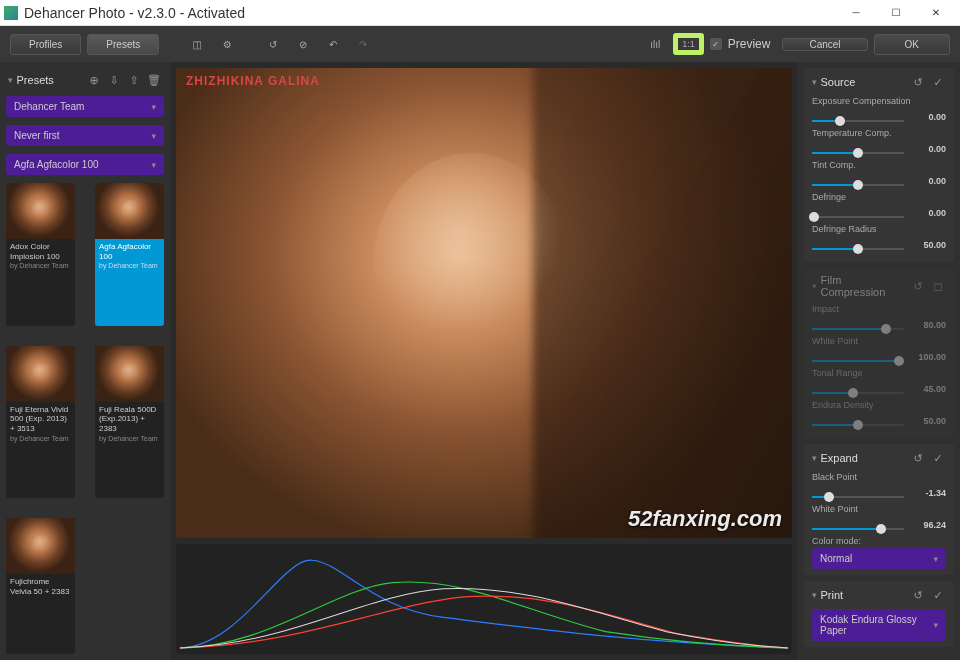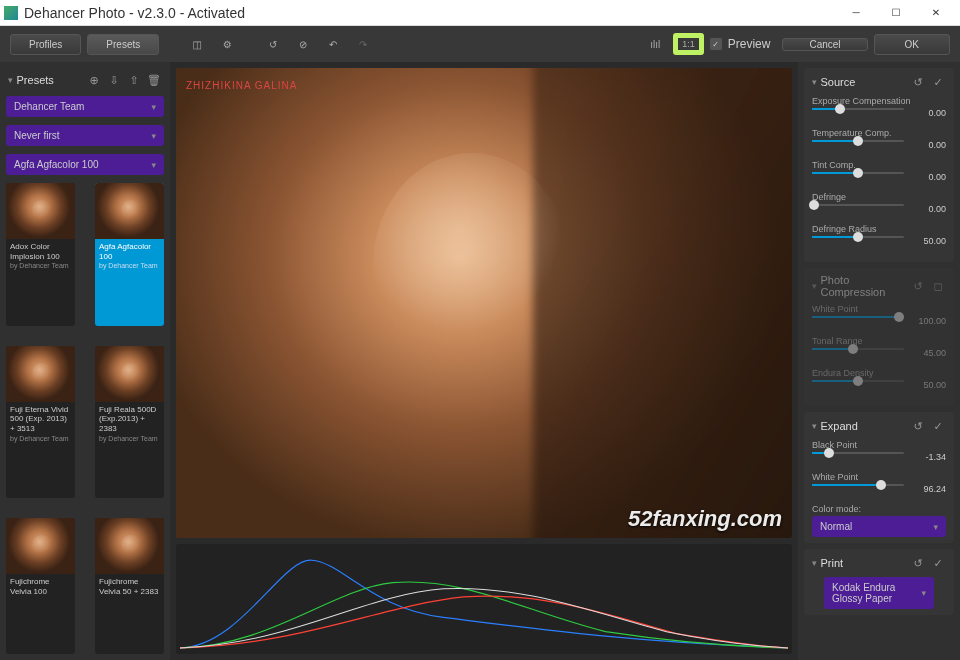"ZHIZHIKINA GALINA" .watermark-tl { font-size: 10px -> 12px; font-weight: normal -> bold; top: 12px -> 6px }
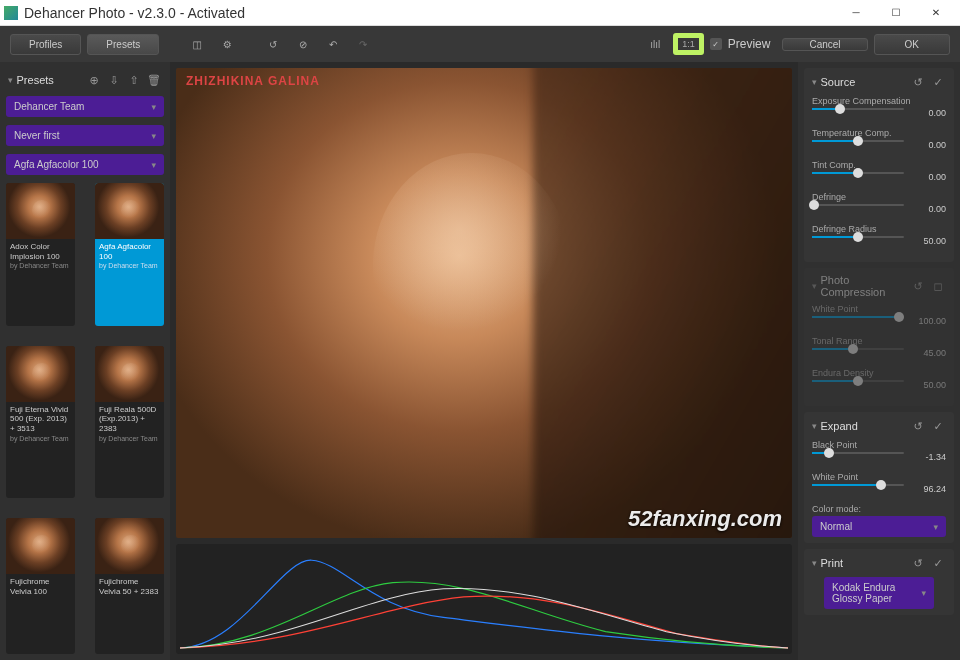"0.00" .slider-track { align-items: flex-start -> flex-end; font-weight: none -> bold }
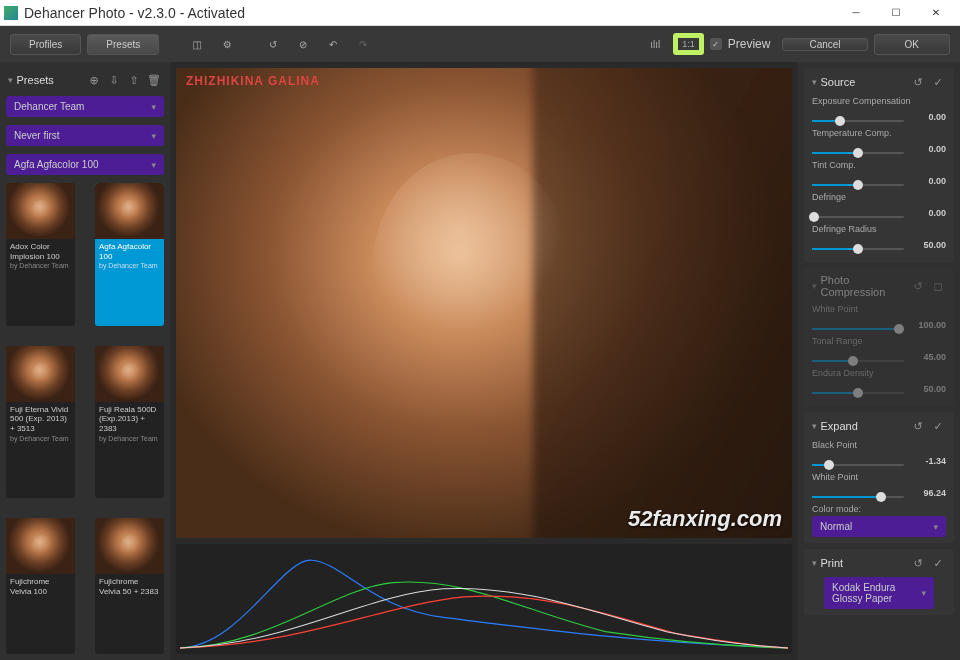"Photo Compression" span.sectiontitle { text: Photo -> Film }
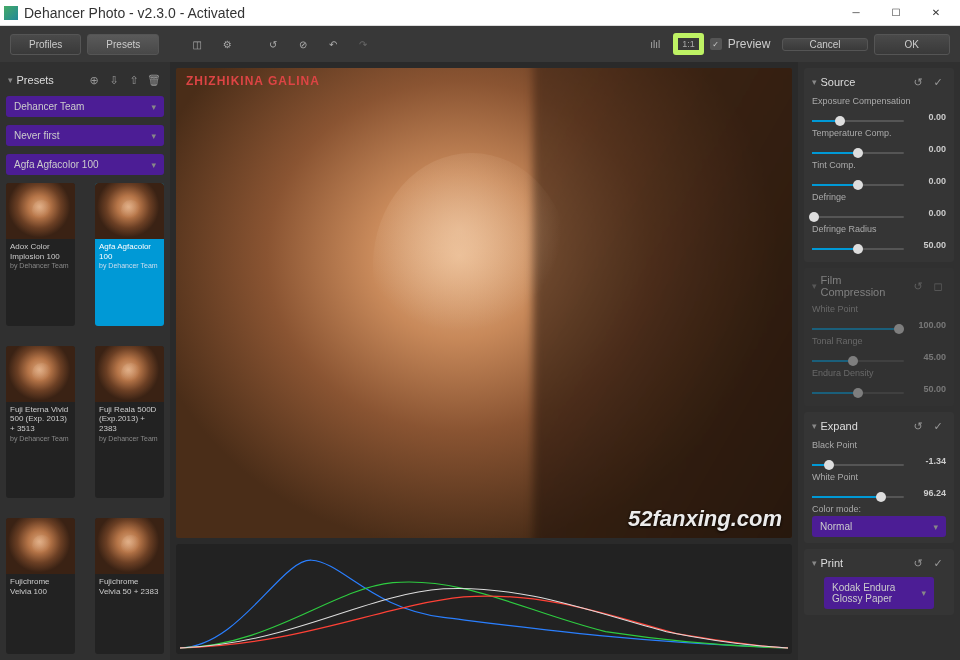"Impact" div.slider-row { html: none -> <div> <span>Impact</span> <div> <div> <div></div> <div></div> </div> <span>80.00</span> </div> </div> }
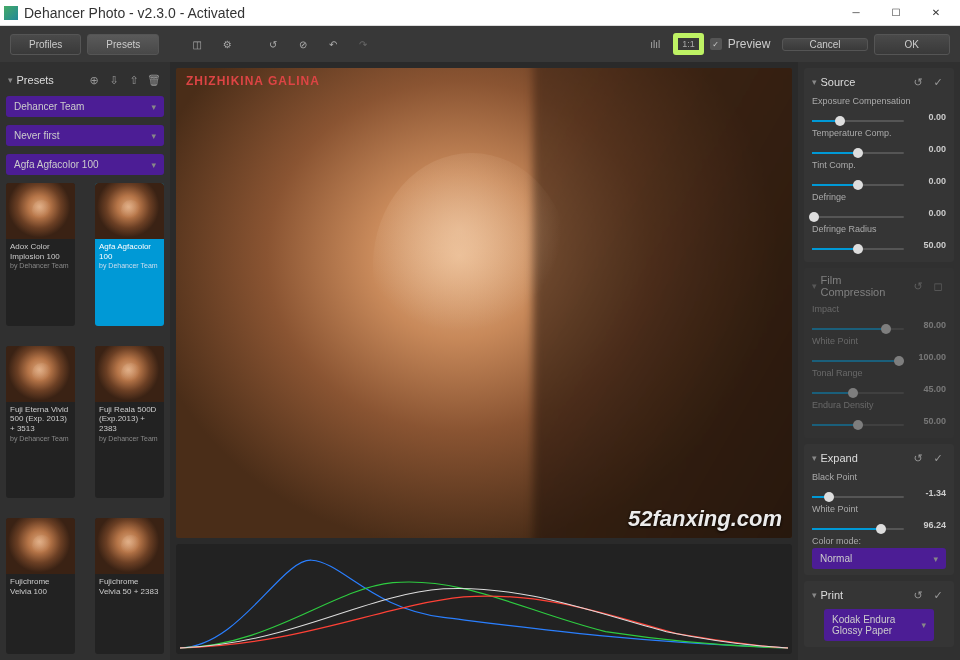"Fujichrome Velvia 100" div.preset { html: <div> <div></div> <div>Fujichrome Velvia 100</div> <div></div> </div> -> none }
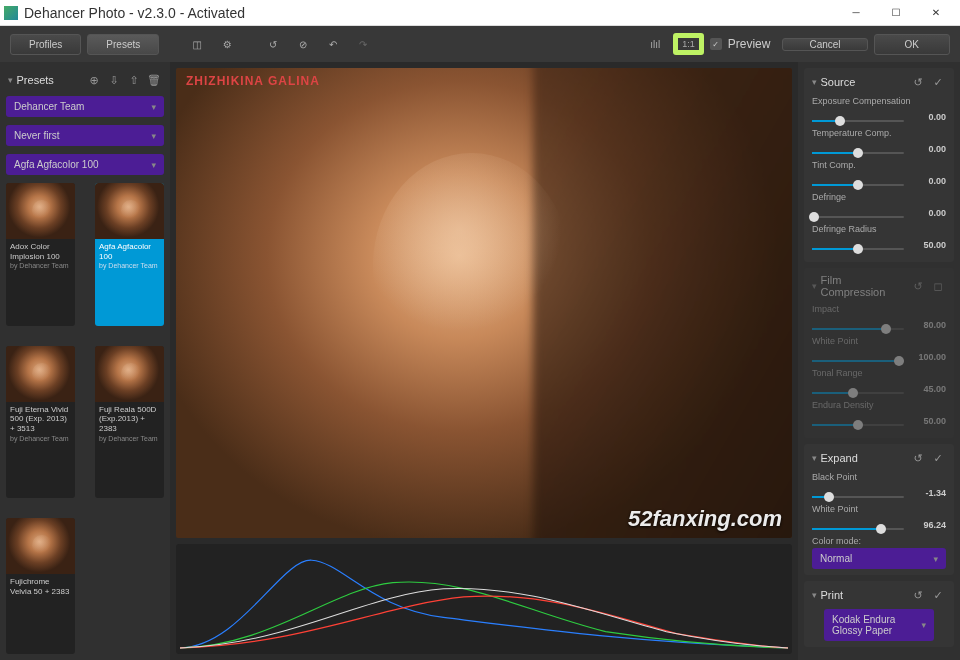"Kodak Endura Glossy Paper" div.dropdown { margin: 2px 12px 0 -> 2px 0 0 }
